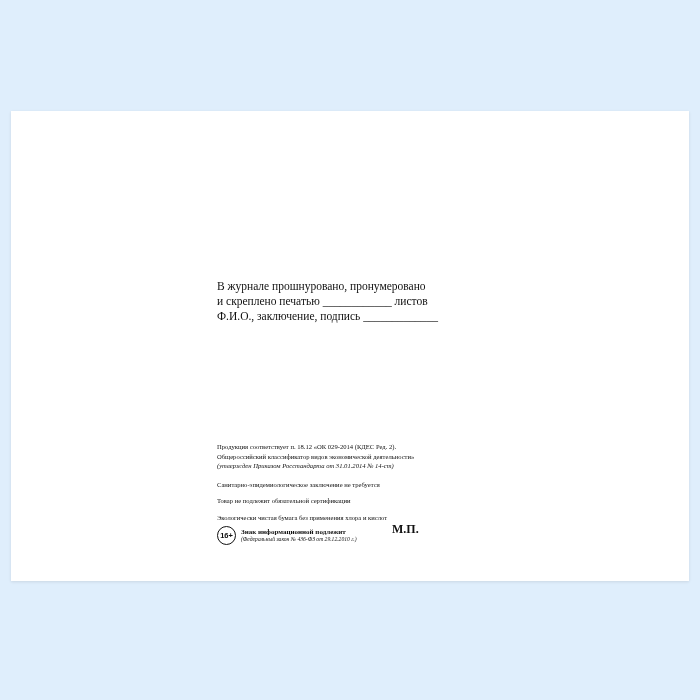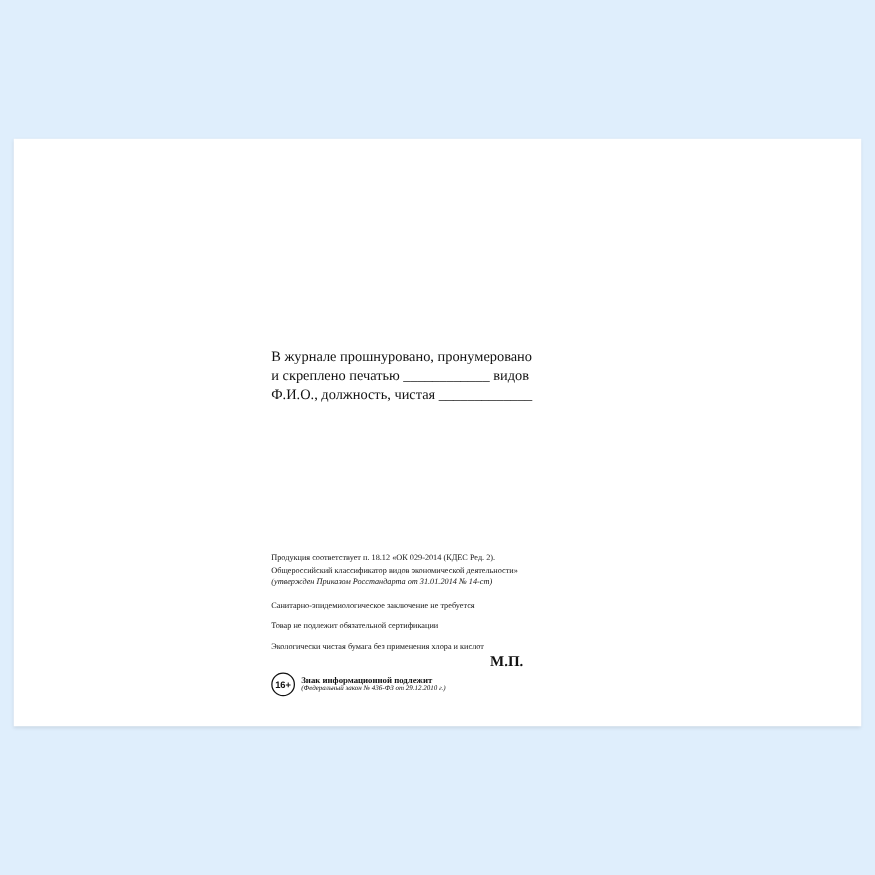"и скреплено печатью ____________ видов" div.line { text: видов -> листов }
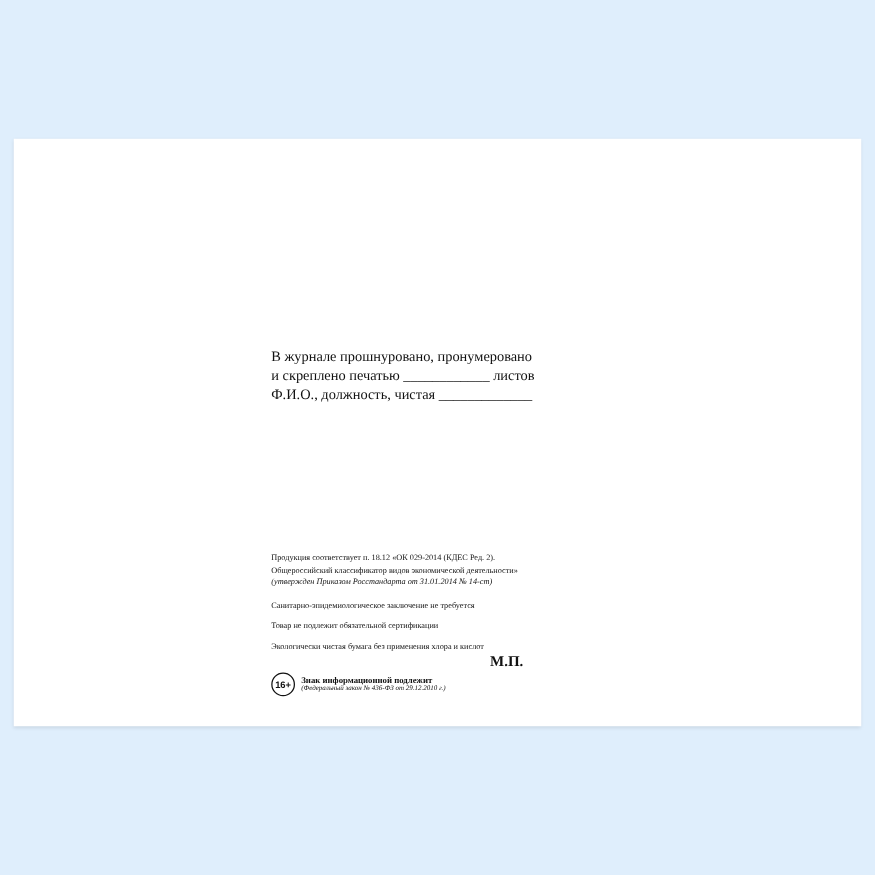"Ф.И.О., должность, чистая _____________" div.line { text: должность, чистая -> заключение, подпись }
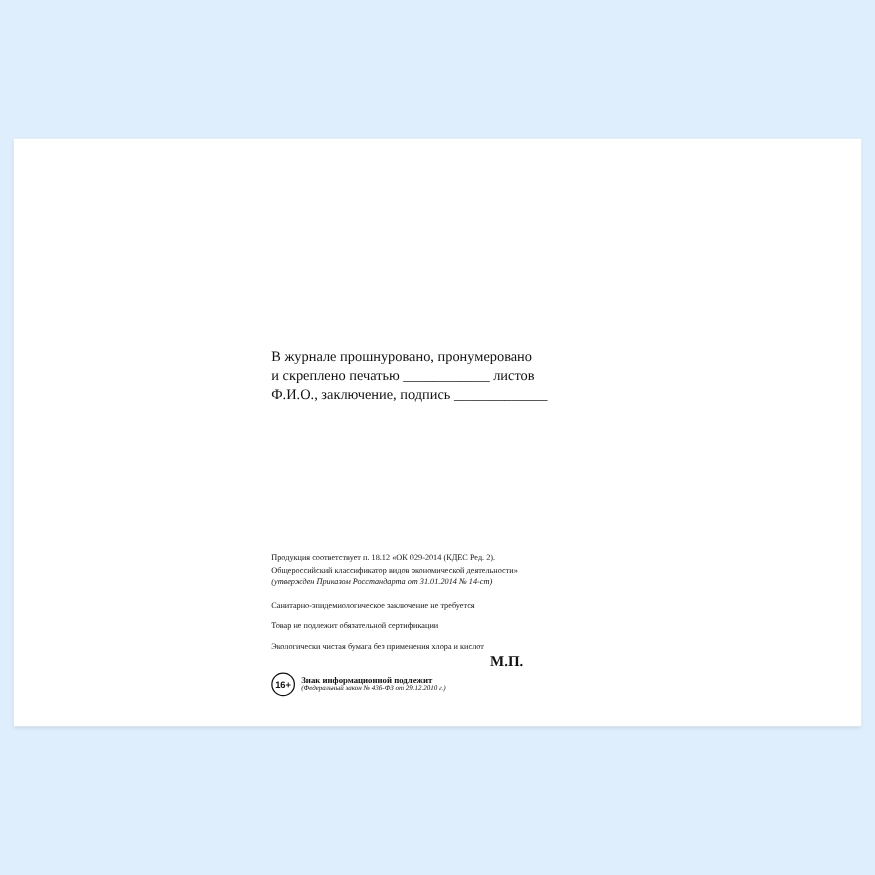"16+" .age-row { margin-top: 12px -> none }
